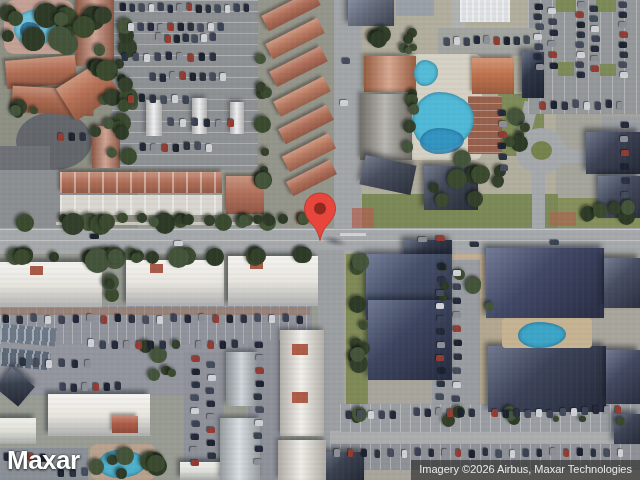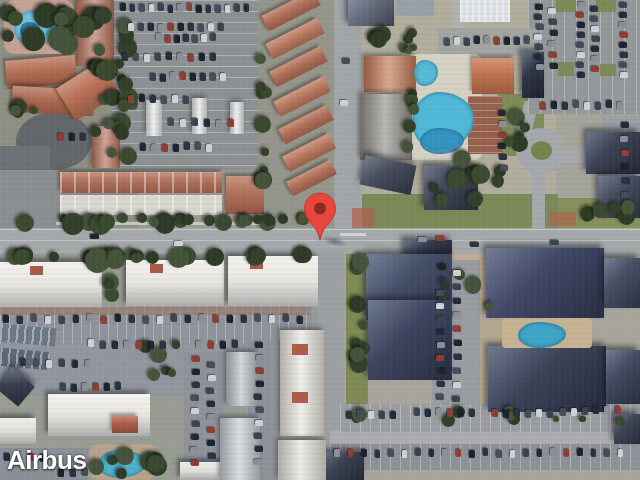"Airbus" div.google-logo { text: Airbus -> Maxar }
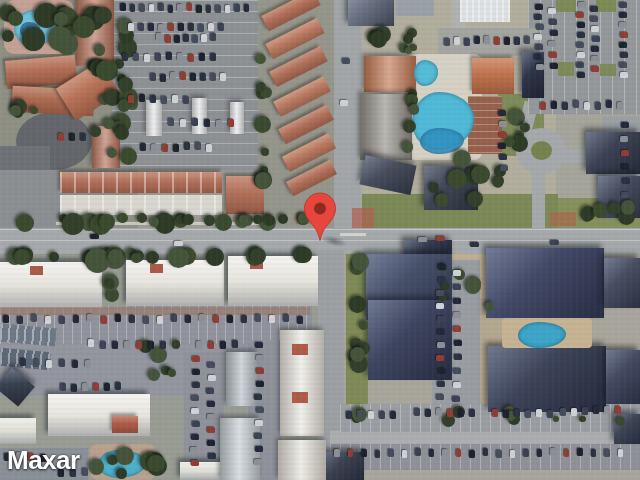"Imagery ©2026 Airbus, Maxar Technologies" div.attribution { html: none -> <div> <span>Imagery ©2026 Airbus, Maxar Technologies</span> </div> }
